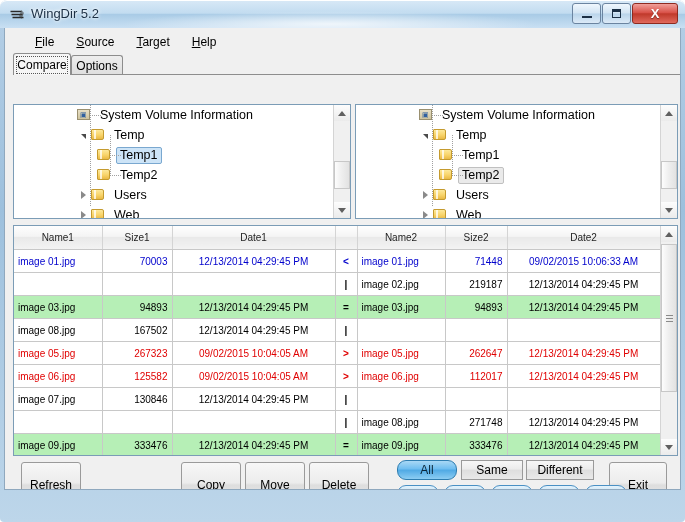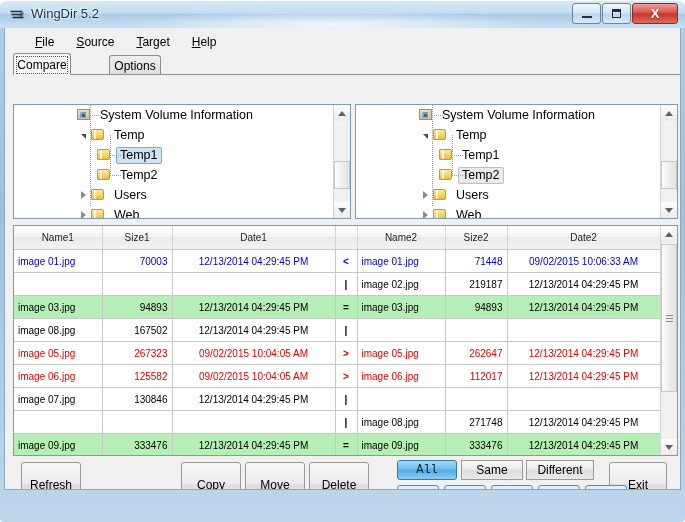"Options" .tab.inactive { margin-left: 38px -> none }
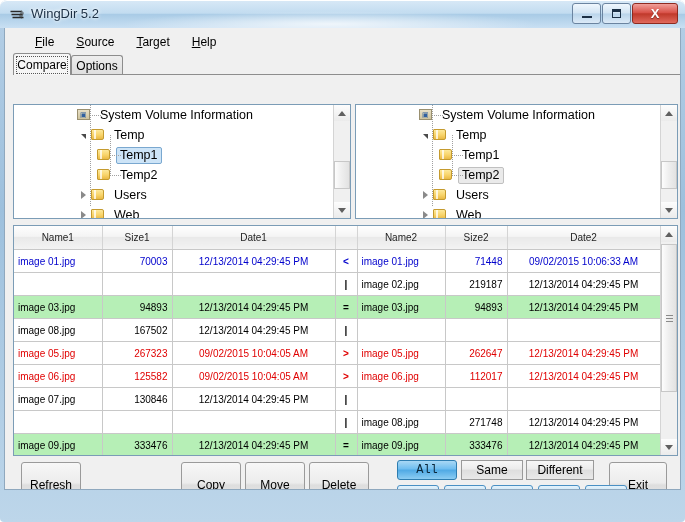"All" .btn-blue { border-radius: 3px -> 9px; font-family: Liberation Mono, monospace -> none }
